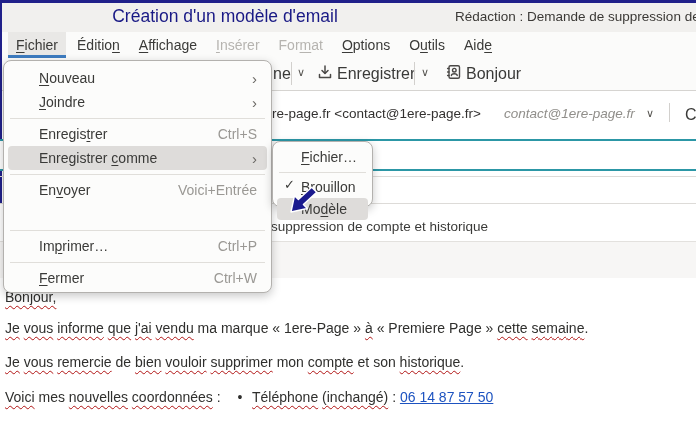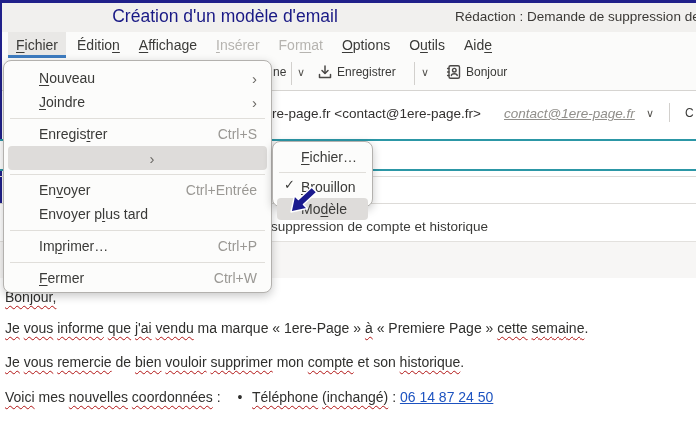"ne" .tb-text { font-size: 12px -> 16px }
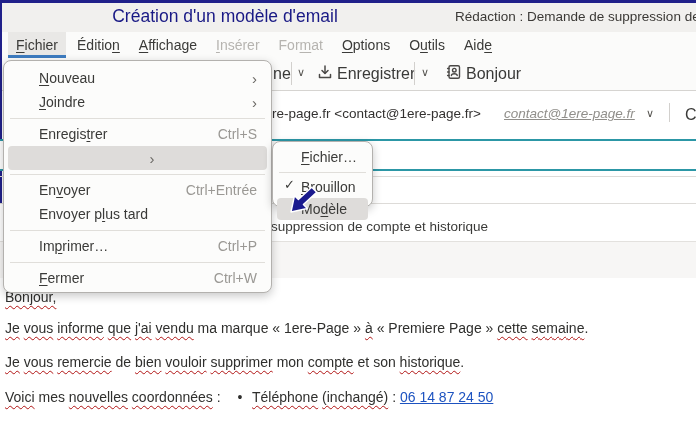"contact@1ere-page.fr" .identity { text-decoration: underline -> none }
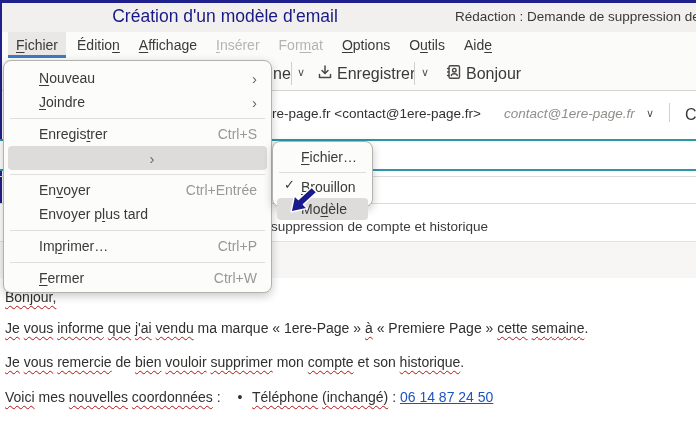"Enregistrer comme" span.lbl { html: none -> <span>Enregistrer <u>c</u>omme</span> }
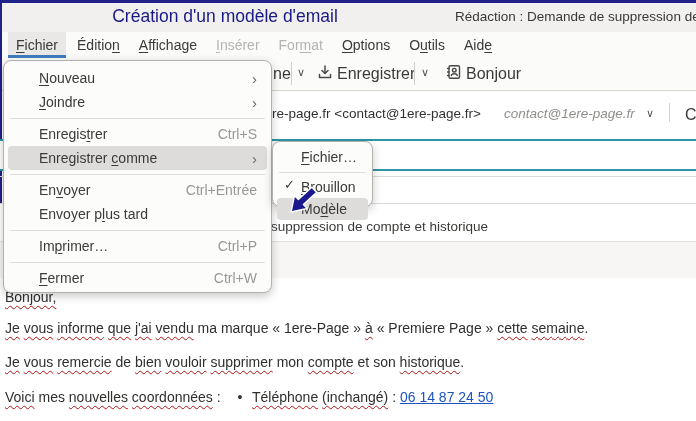"Ctrl+Entrée" span.sc { text: Ctrl+Entrée -> Voici+Entrée }
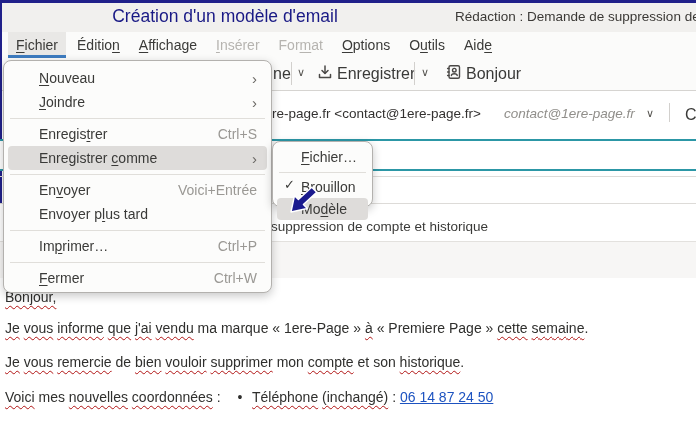"Envoyer plus tard" span.lbl { html: <span>Envoyer p<u>l</u>us tard</span> -> none }
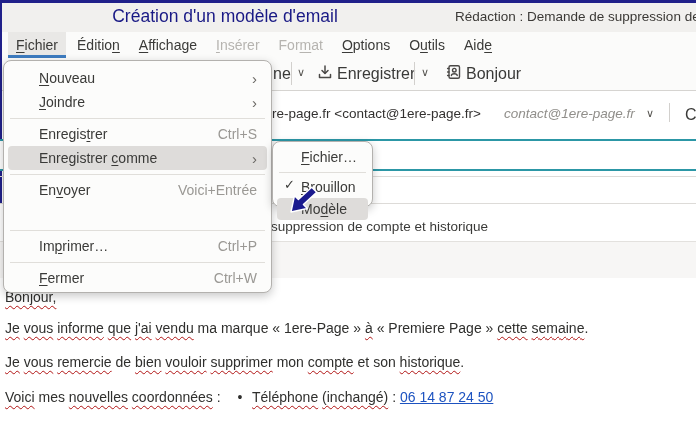"06 14 87 24 50" span.link { text: 24 -> 57 }
